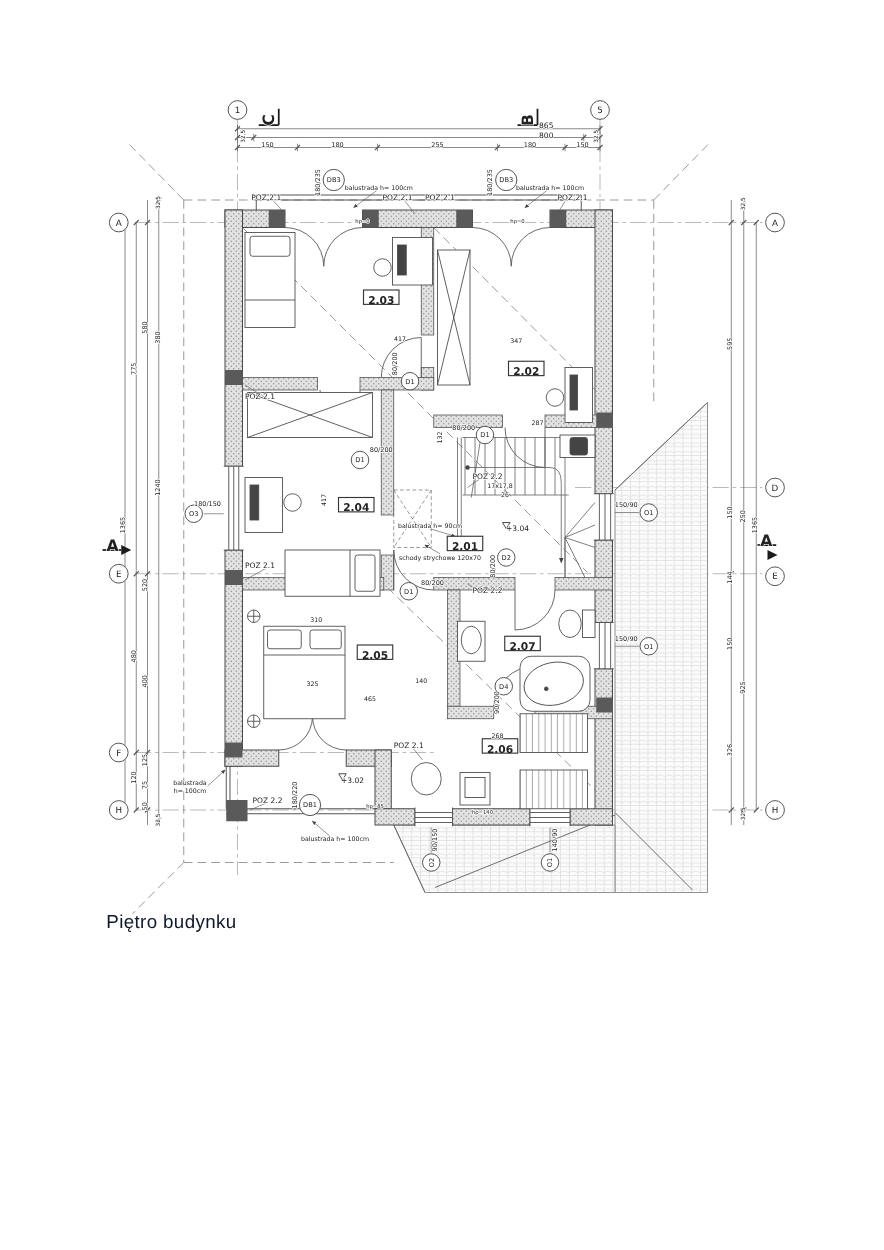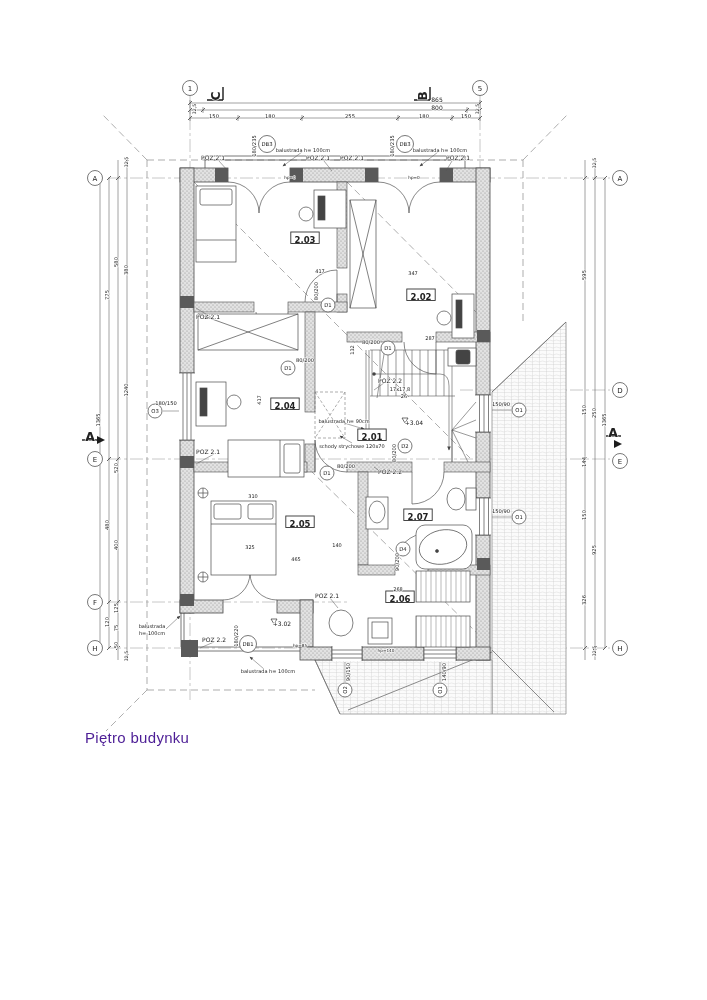"Piętro budynku" #title { color: #4c1d95 -> #0f172a }
